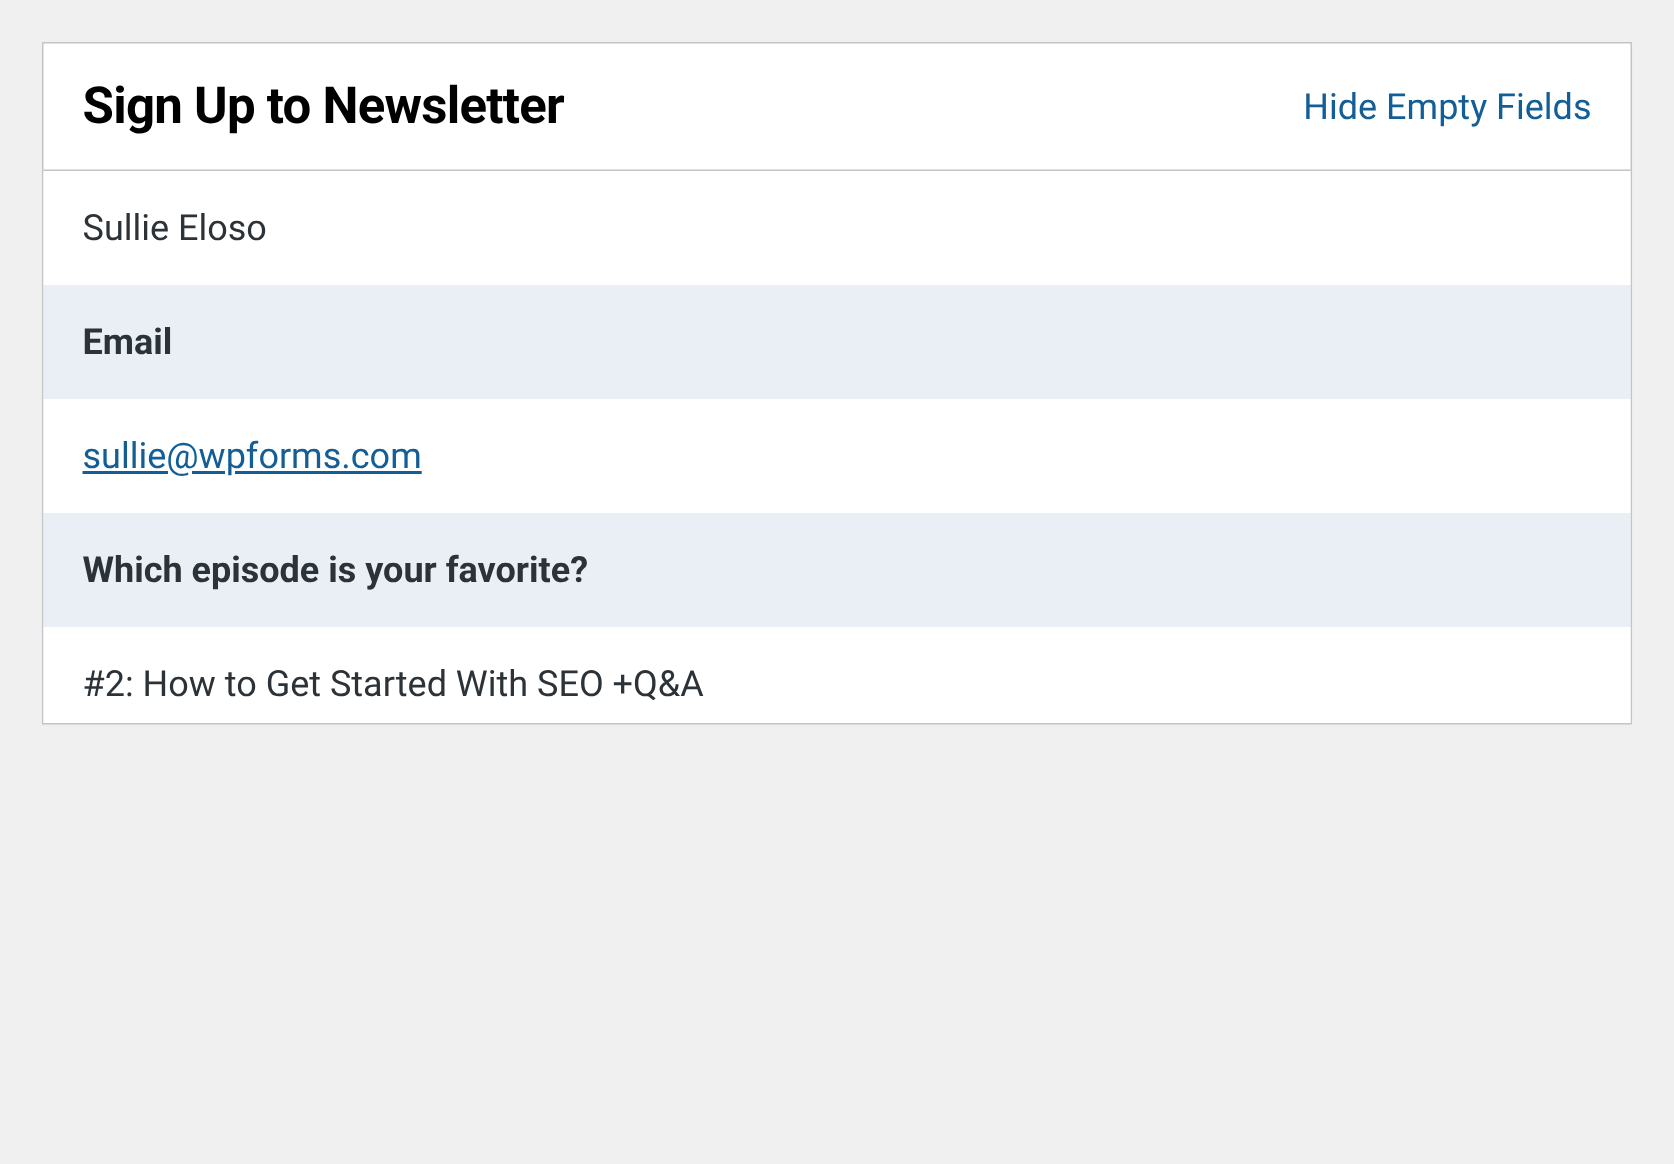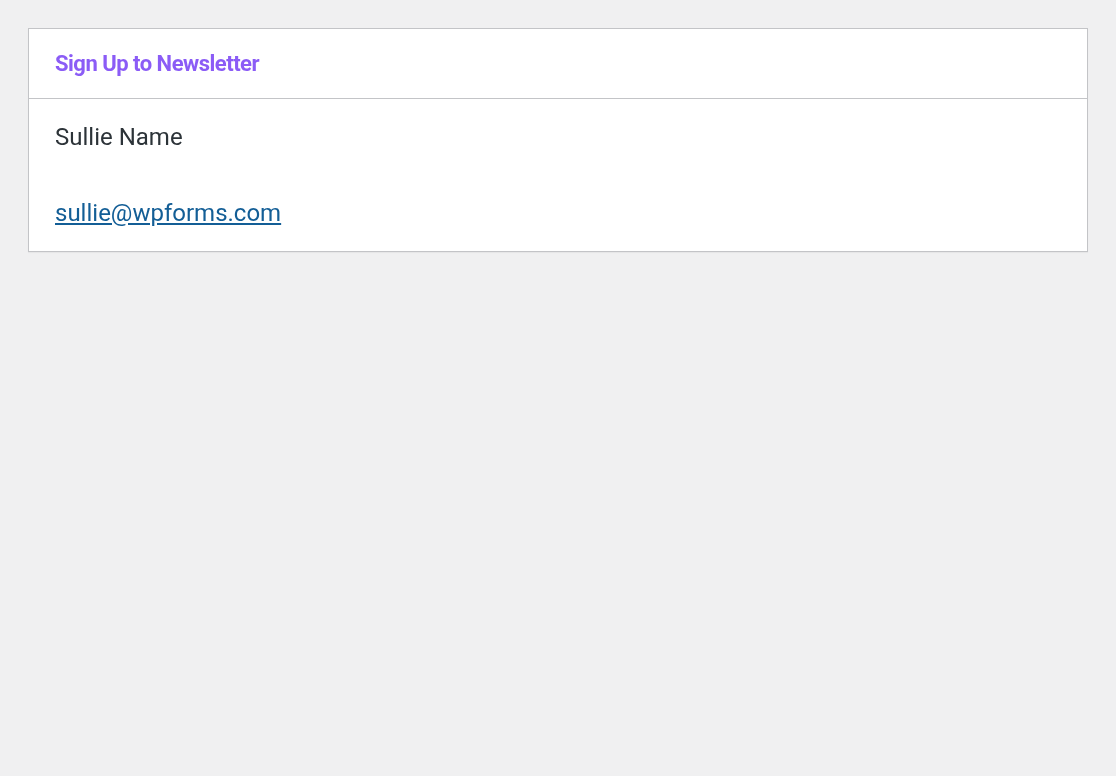"Sign Up to Newsletter" .panel-title { color: #8b5cf6 -> #000000; font-size: 22px -> 34px }
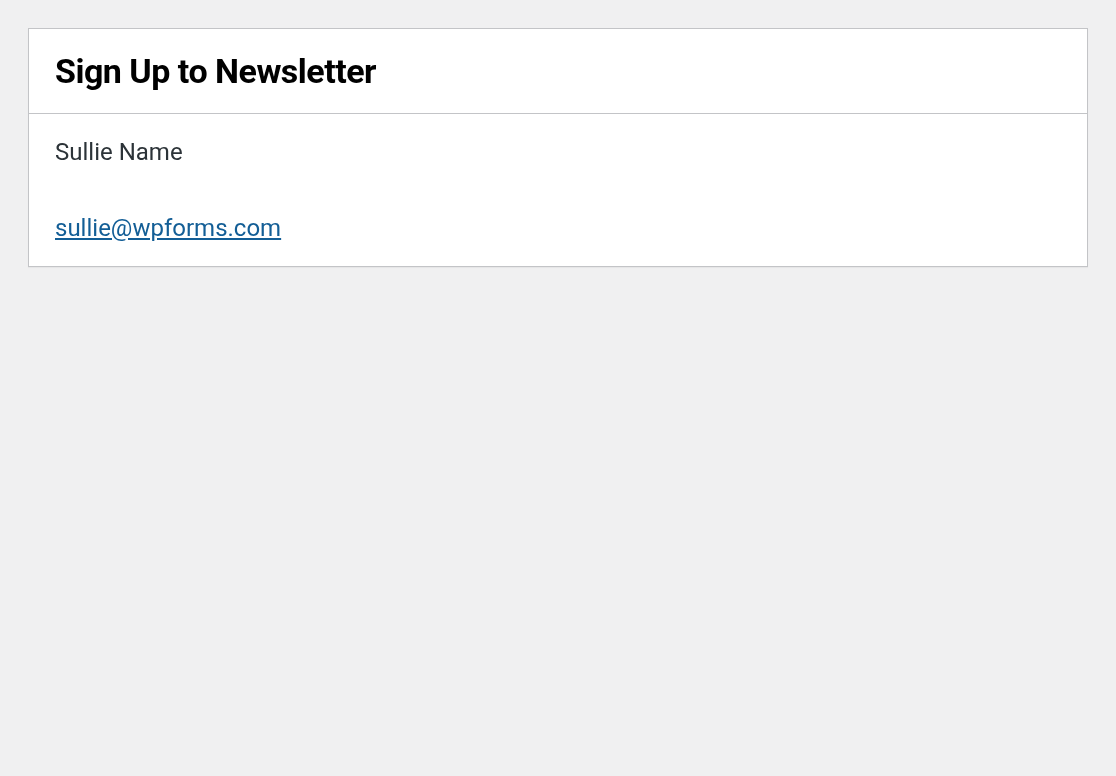"Hide Empty Fields" a.hide-link { html: none -> <a>Hide Empty Fields</a> }
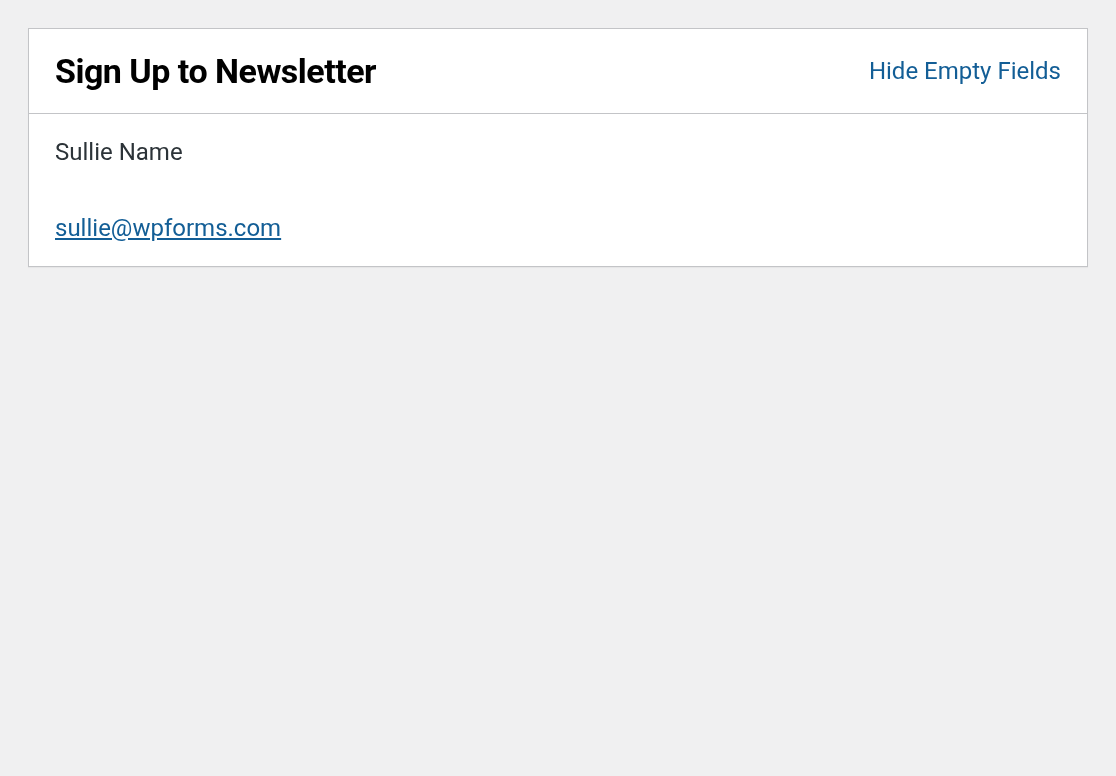"Sullie Name" div.field-value { text: Name -> Eloso }
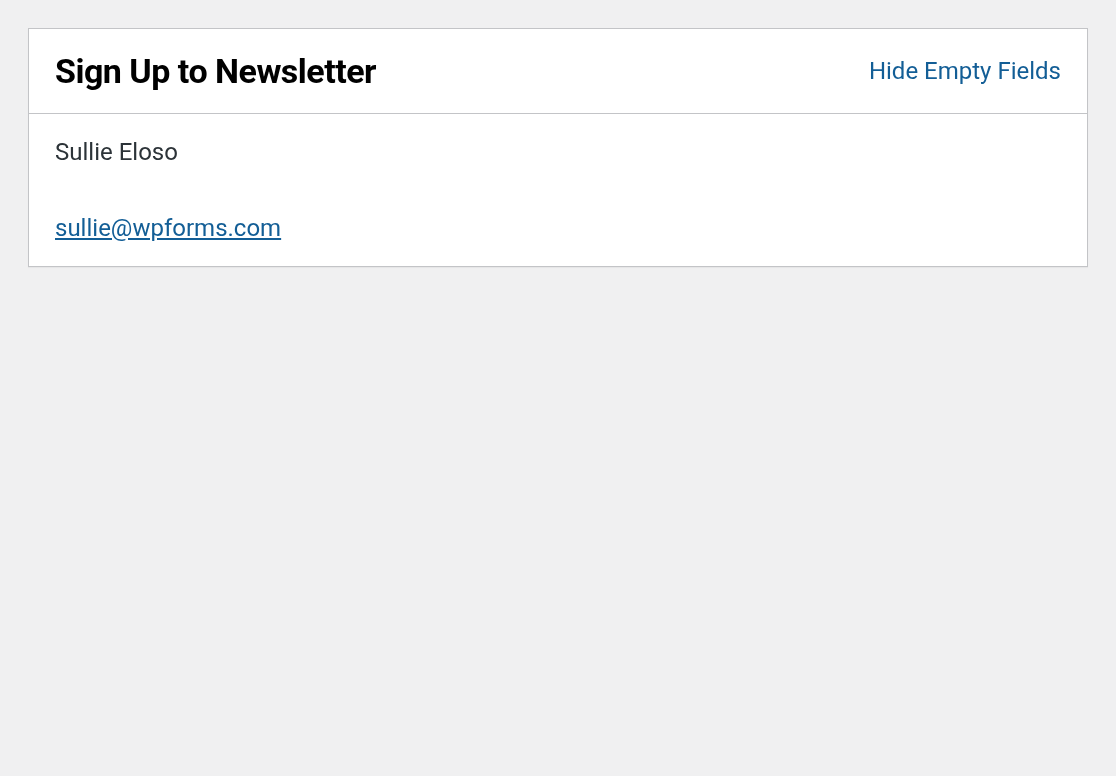"Email" div.field-label { html: none -> <div>Email</div> }
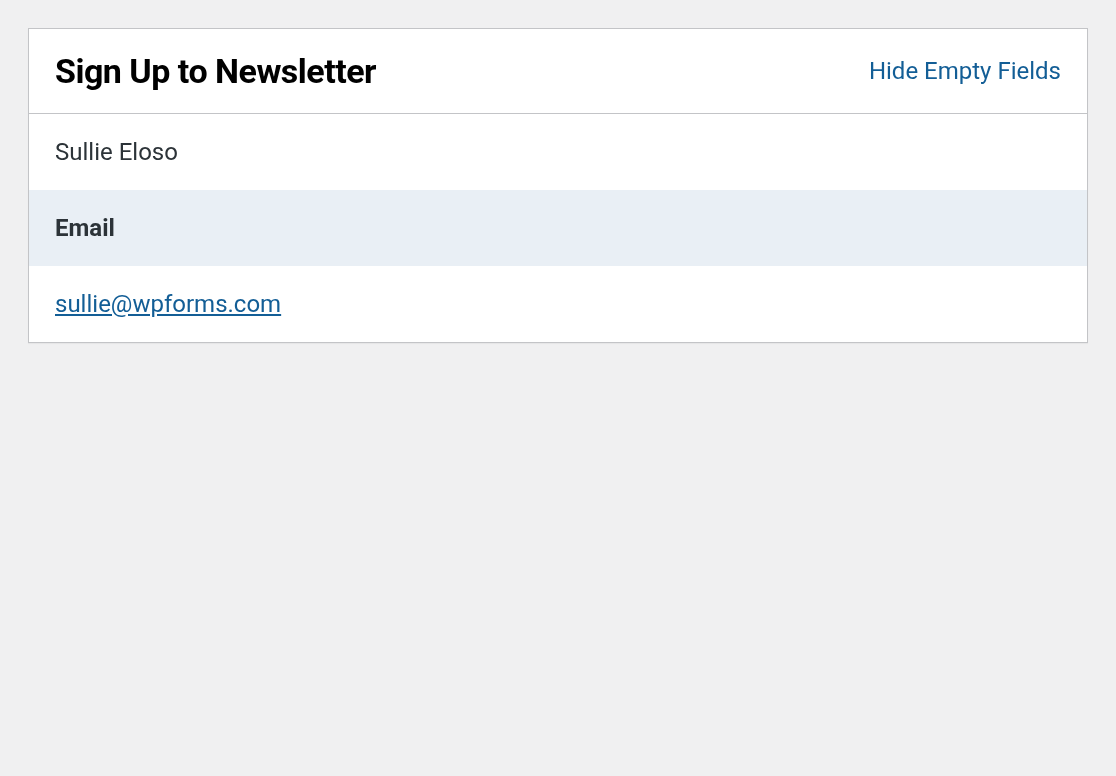"Which episode is your favorite?" div.field-label { html: none -> <div>Which episode is your favorite?</div> }
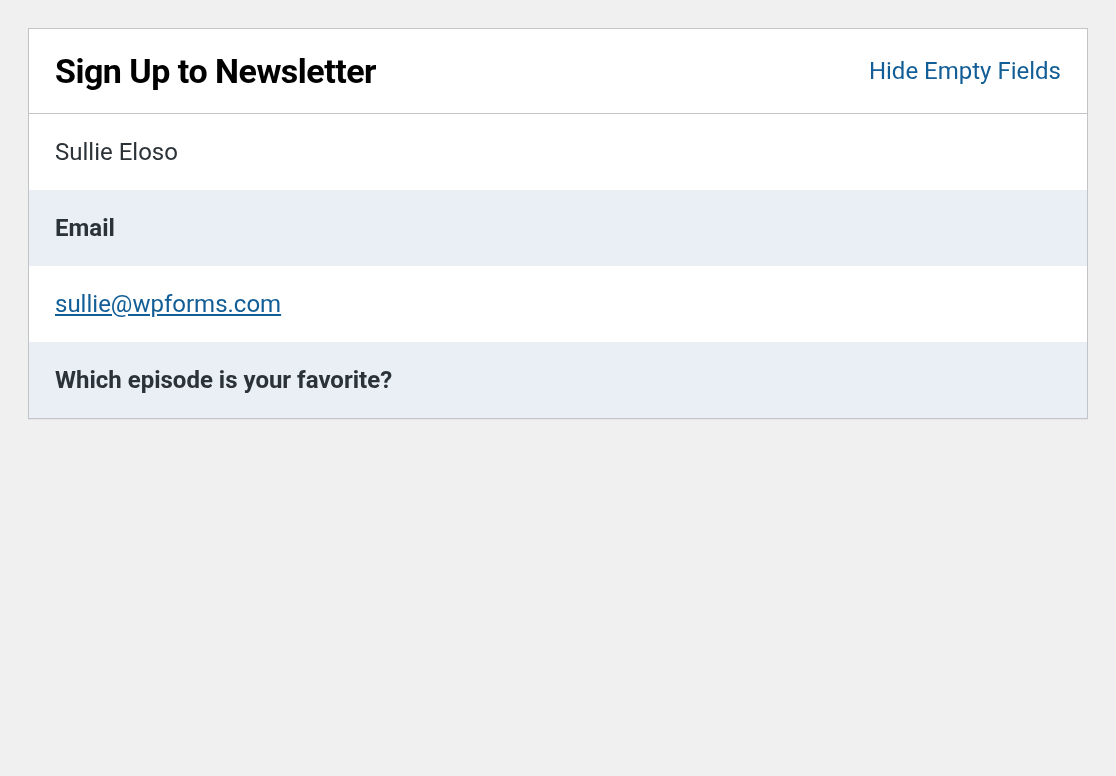"#2: How to Get Started" div.field-value { html: none -> <div>#2: How to Get Started With SEO +Q&amp;A</div> }
